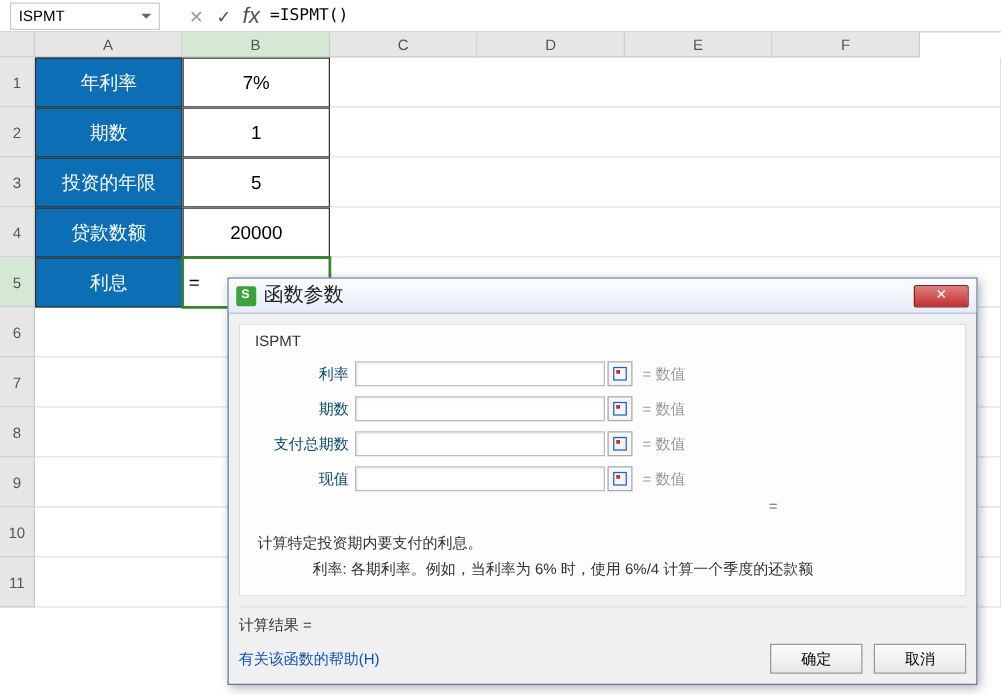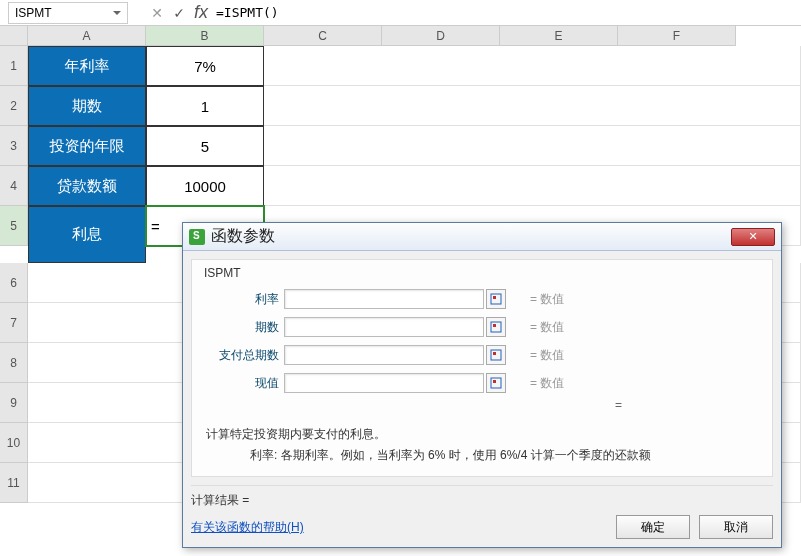"10000" div.cell { text: 10000 -> 20000 }
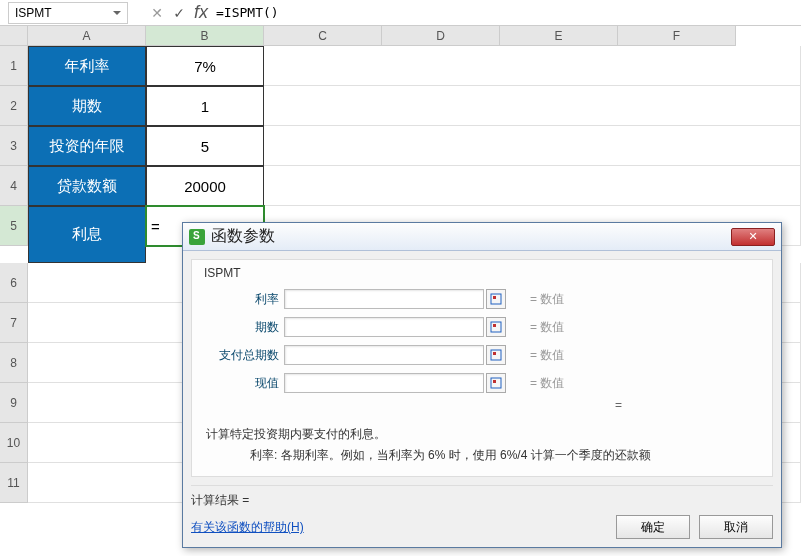"利息" div.cell { height: 57px -> 40px }
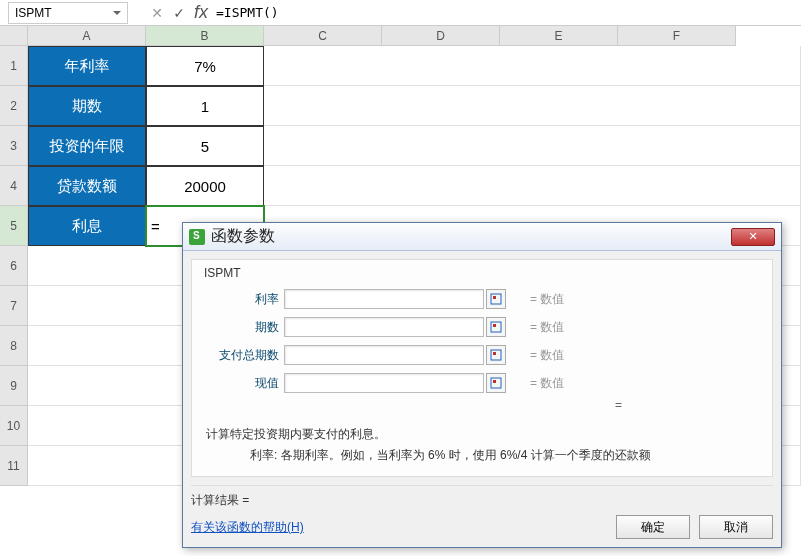"= 数值" .eq-text { margin-left: 24px -> 8px }
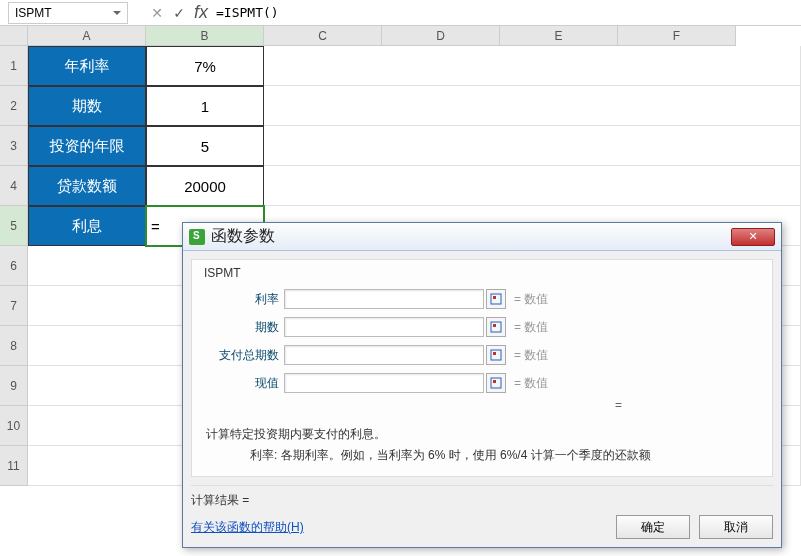"有关该函数的帮助(H)" .help-link { text-decoration: underline -> none }
